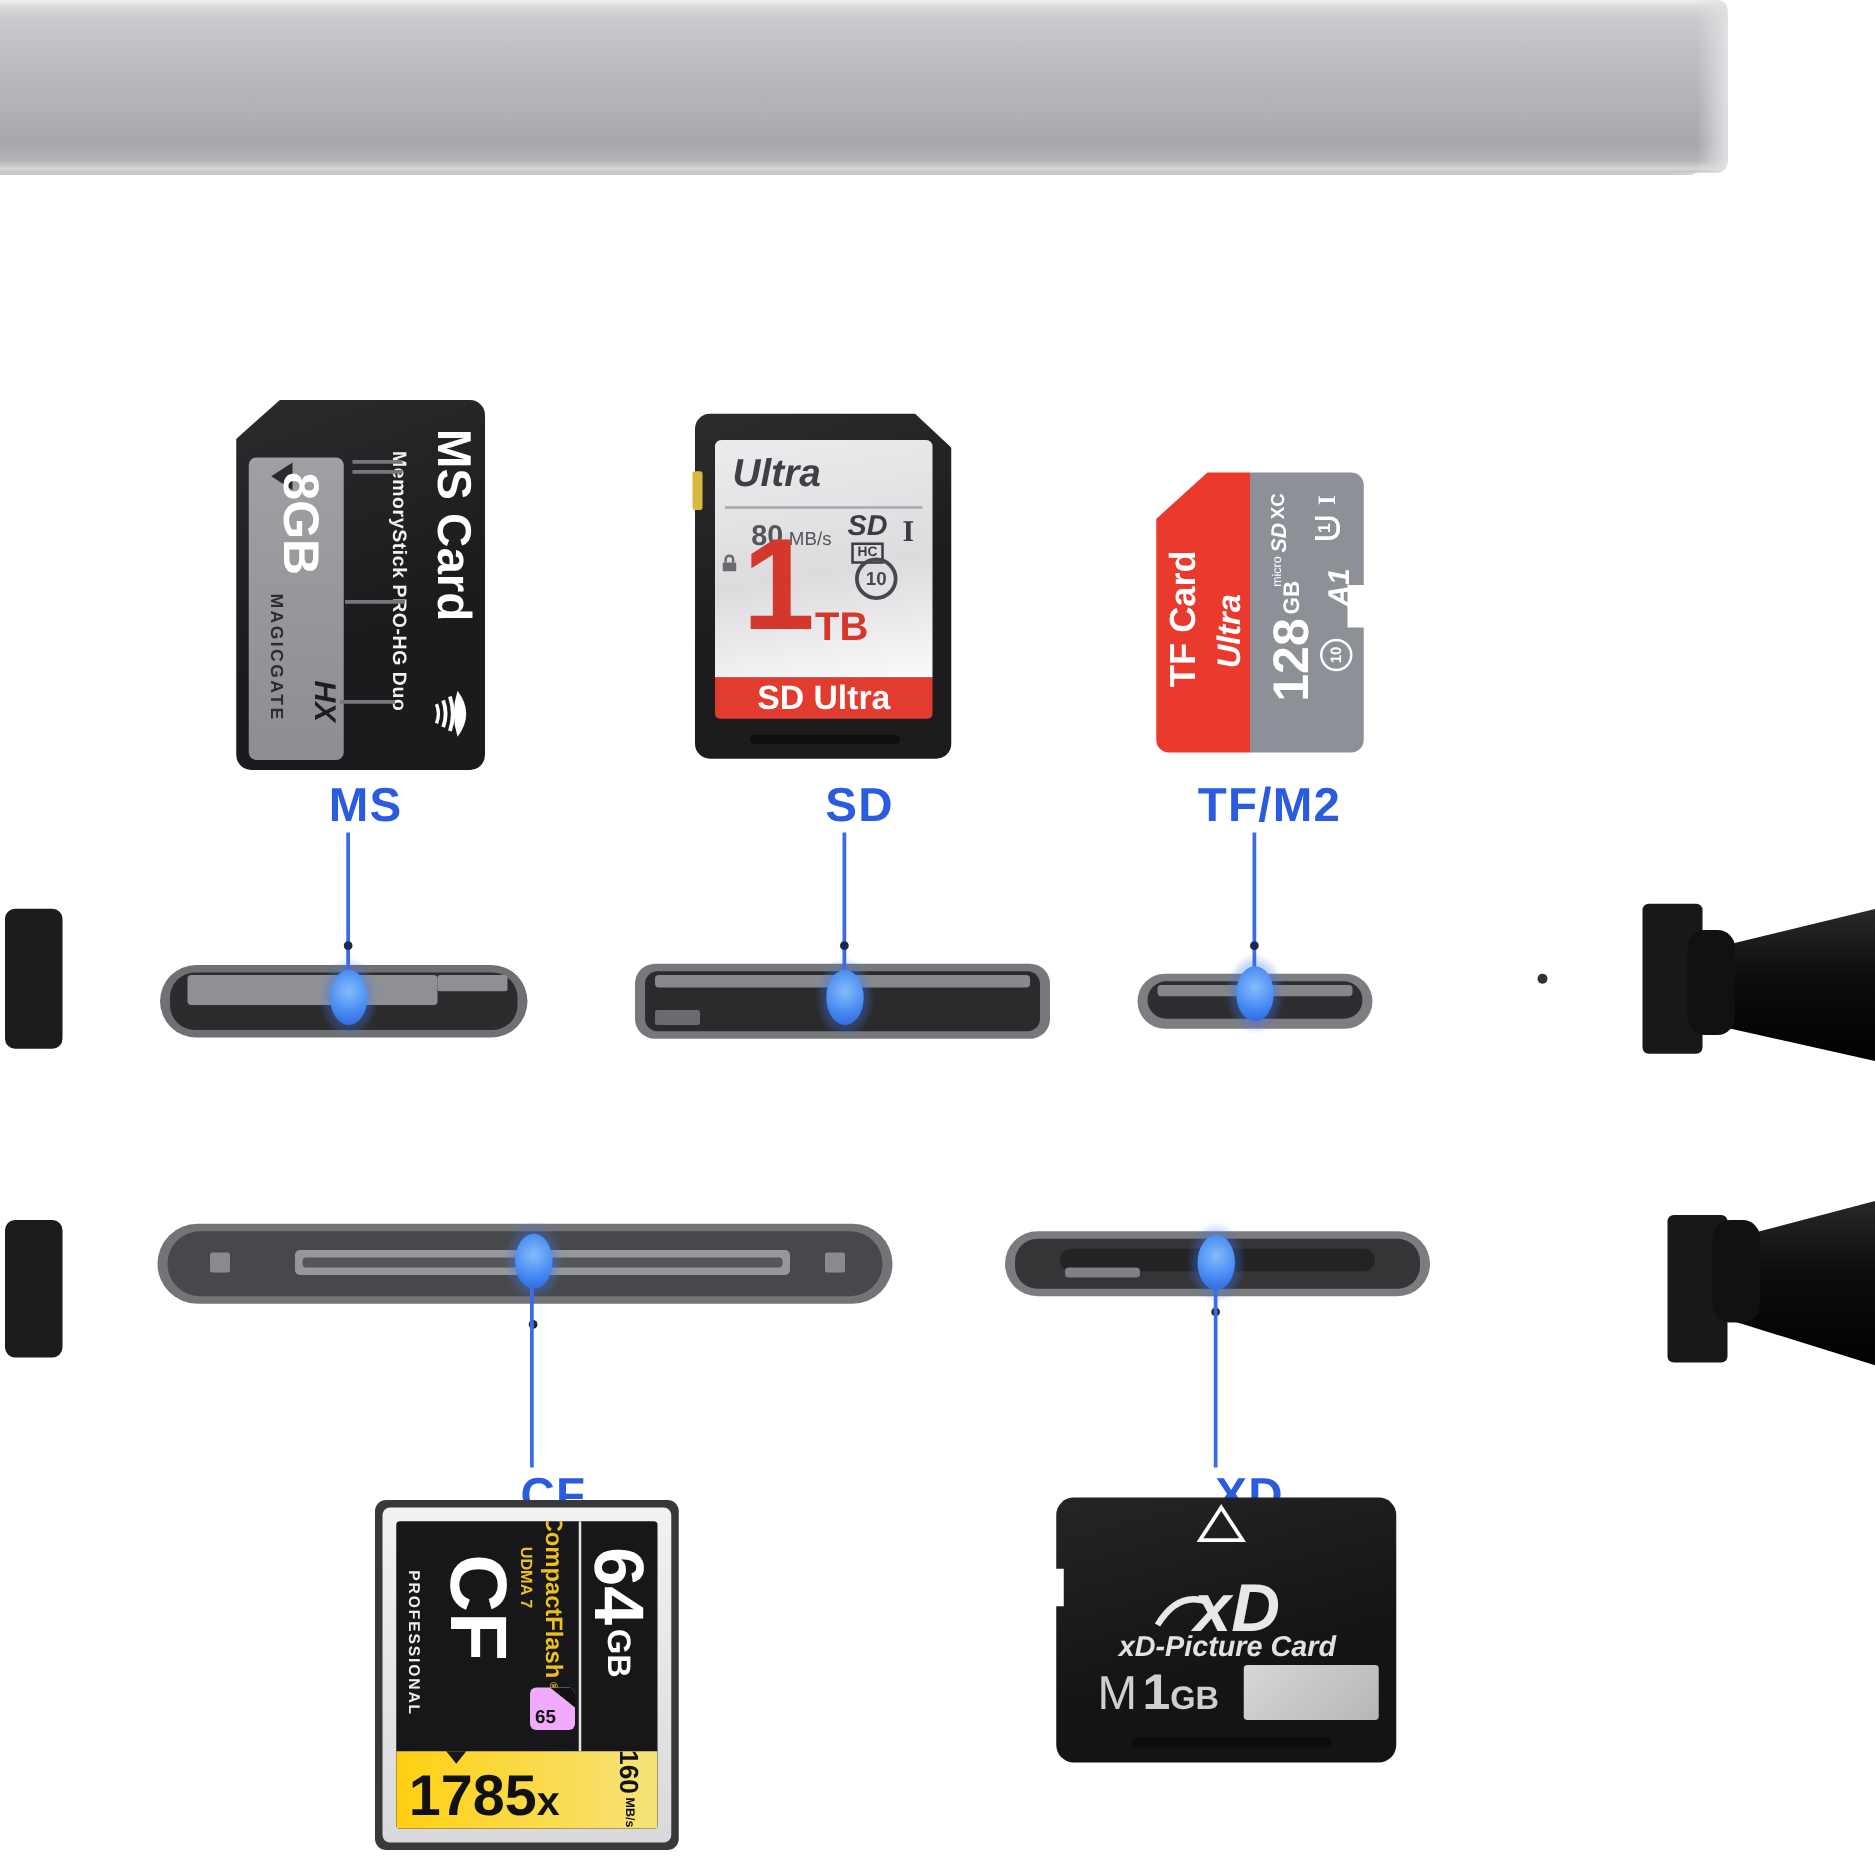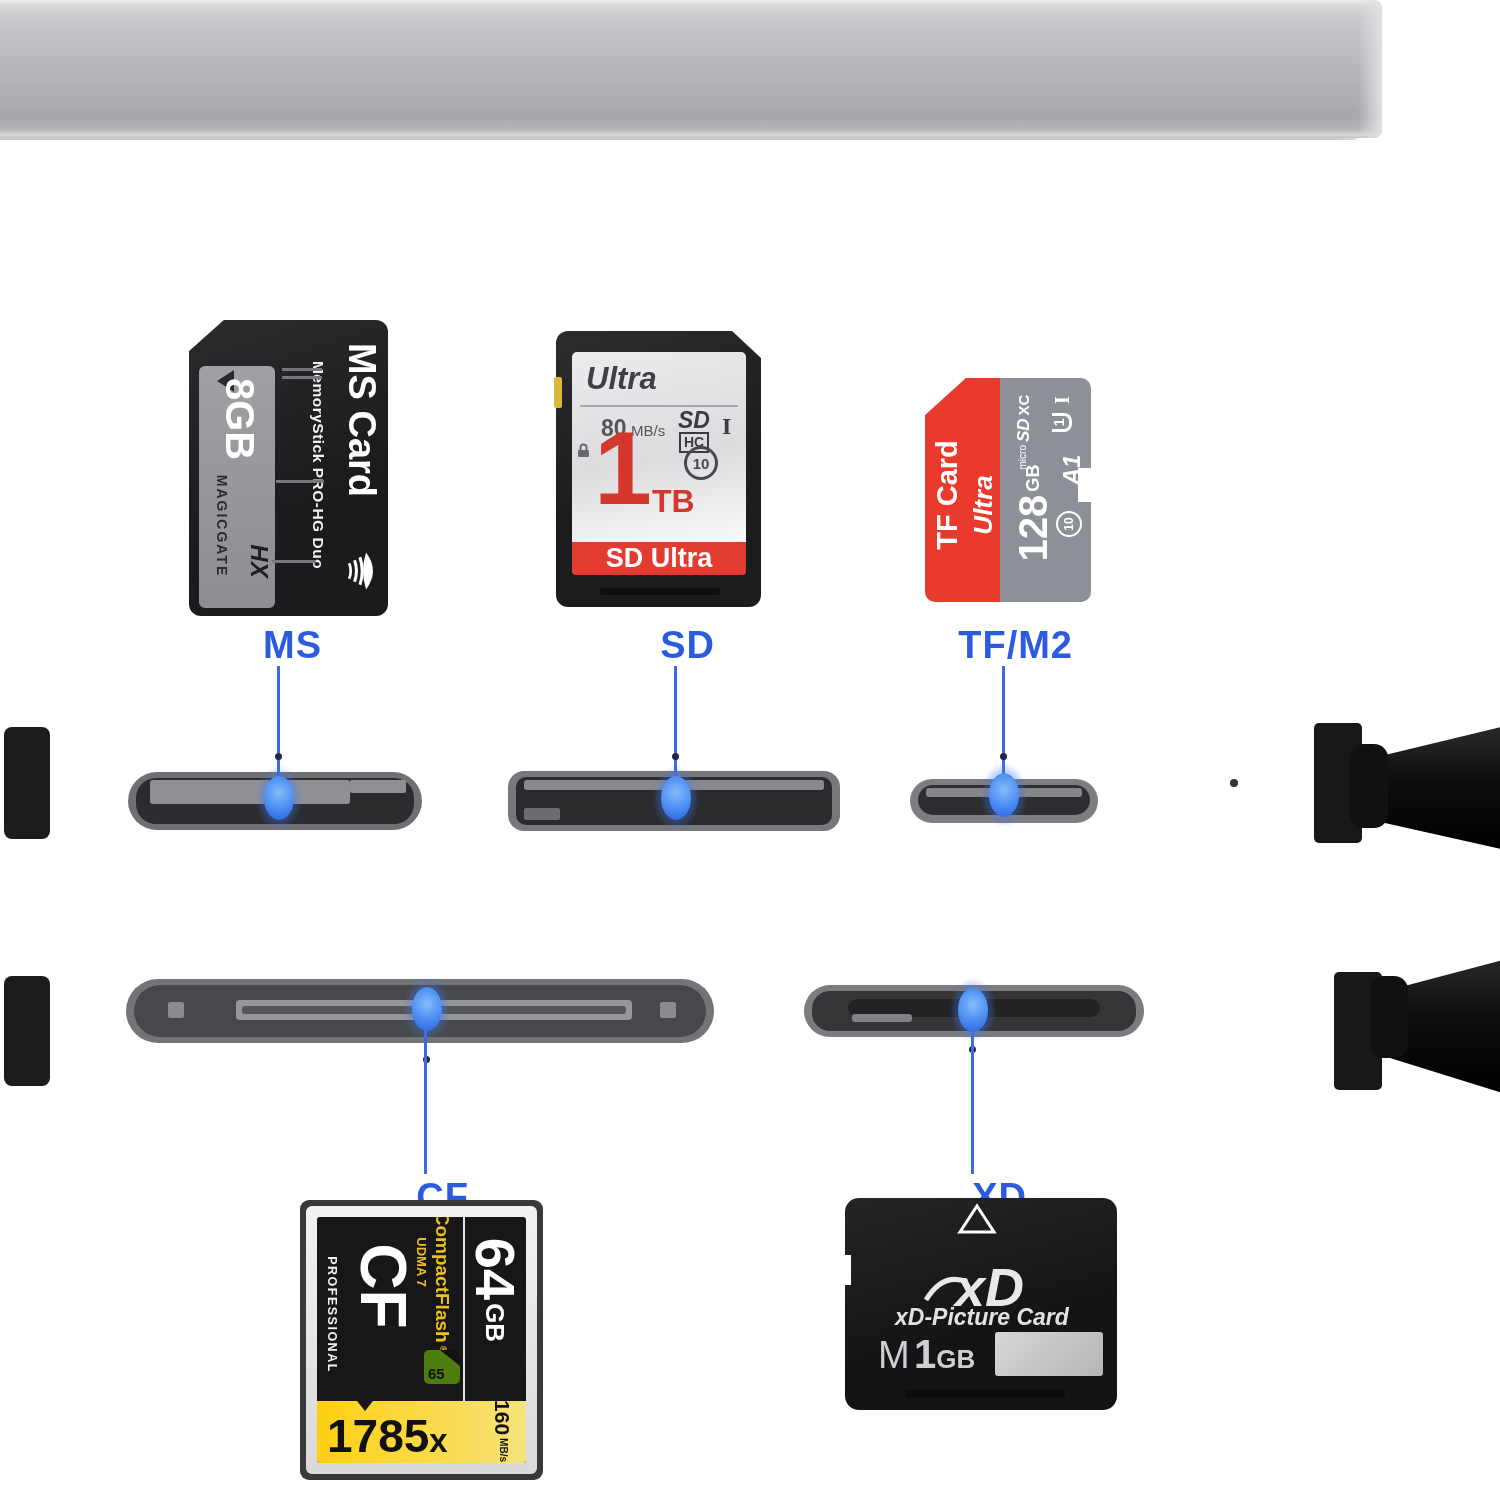"HC" div { font-size: 14px -> 11px }
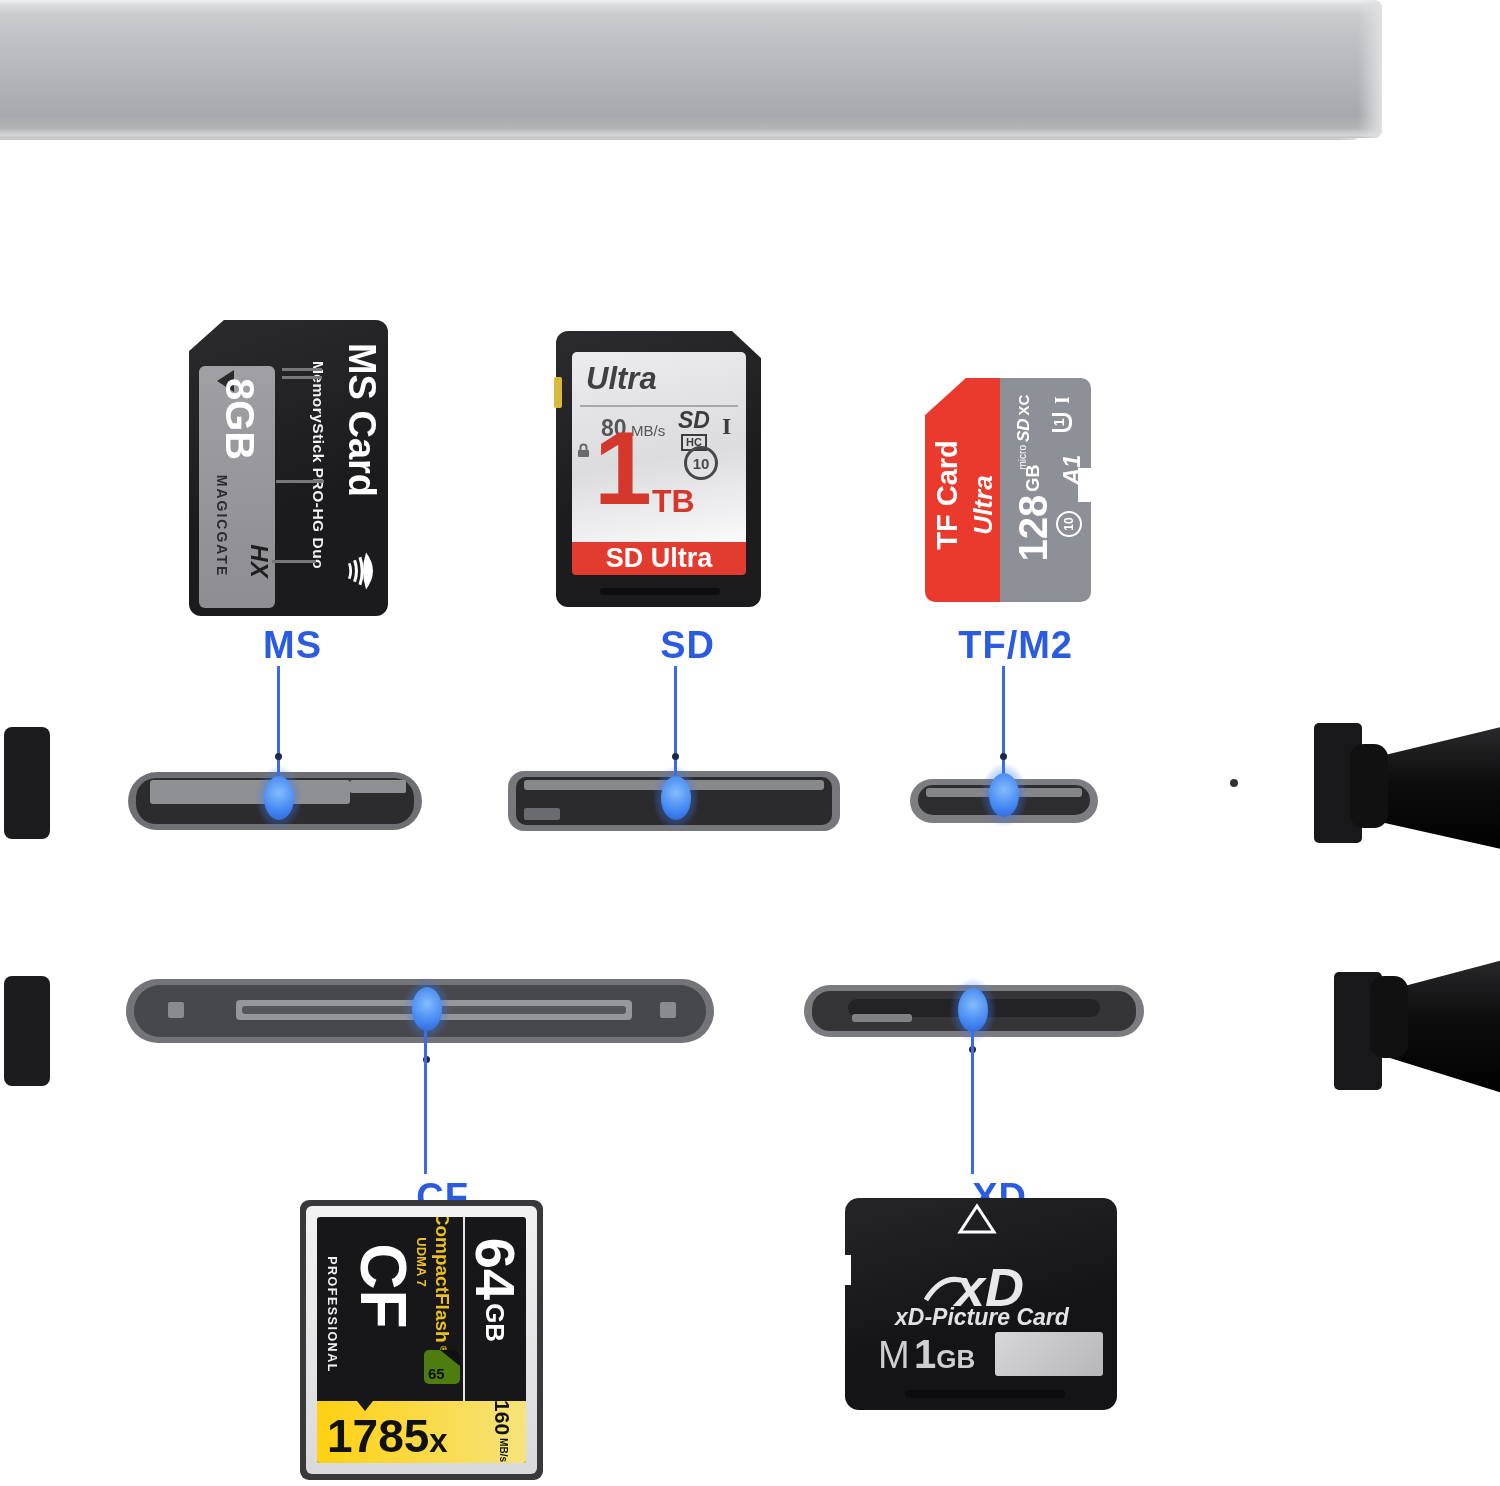"65" div.abs { background: #4d7c0f -> #f0abfc }
